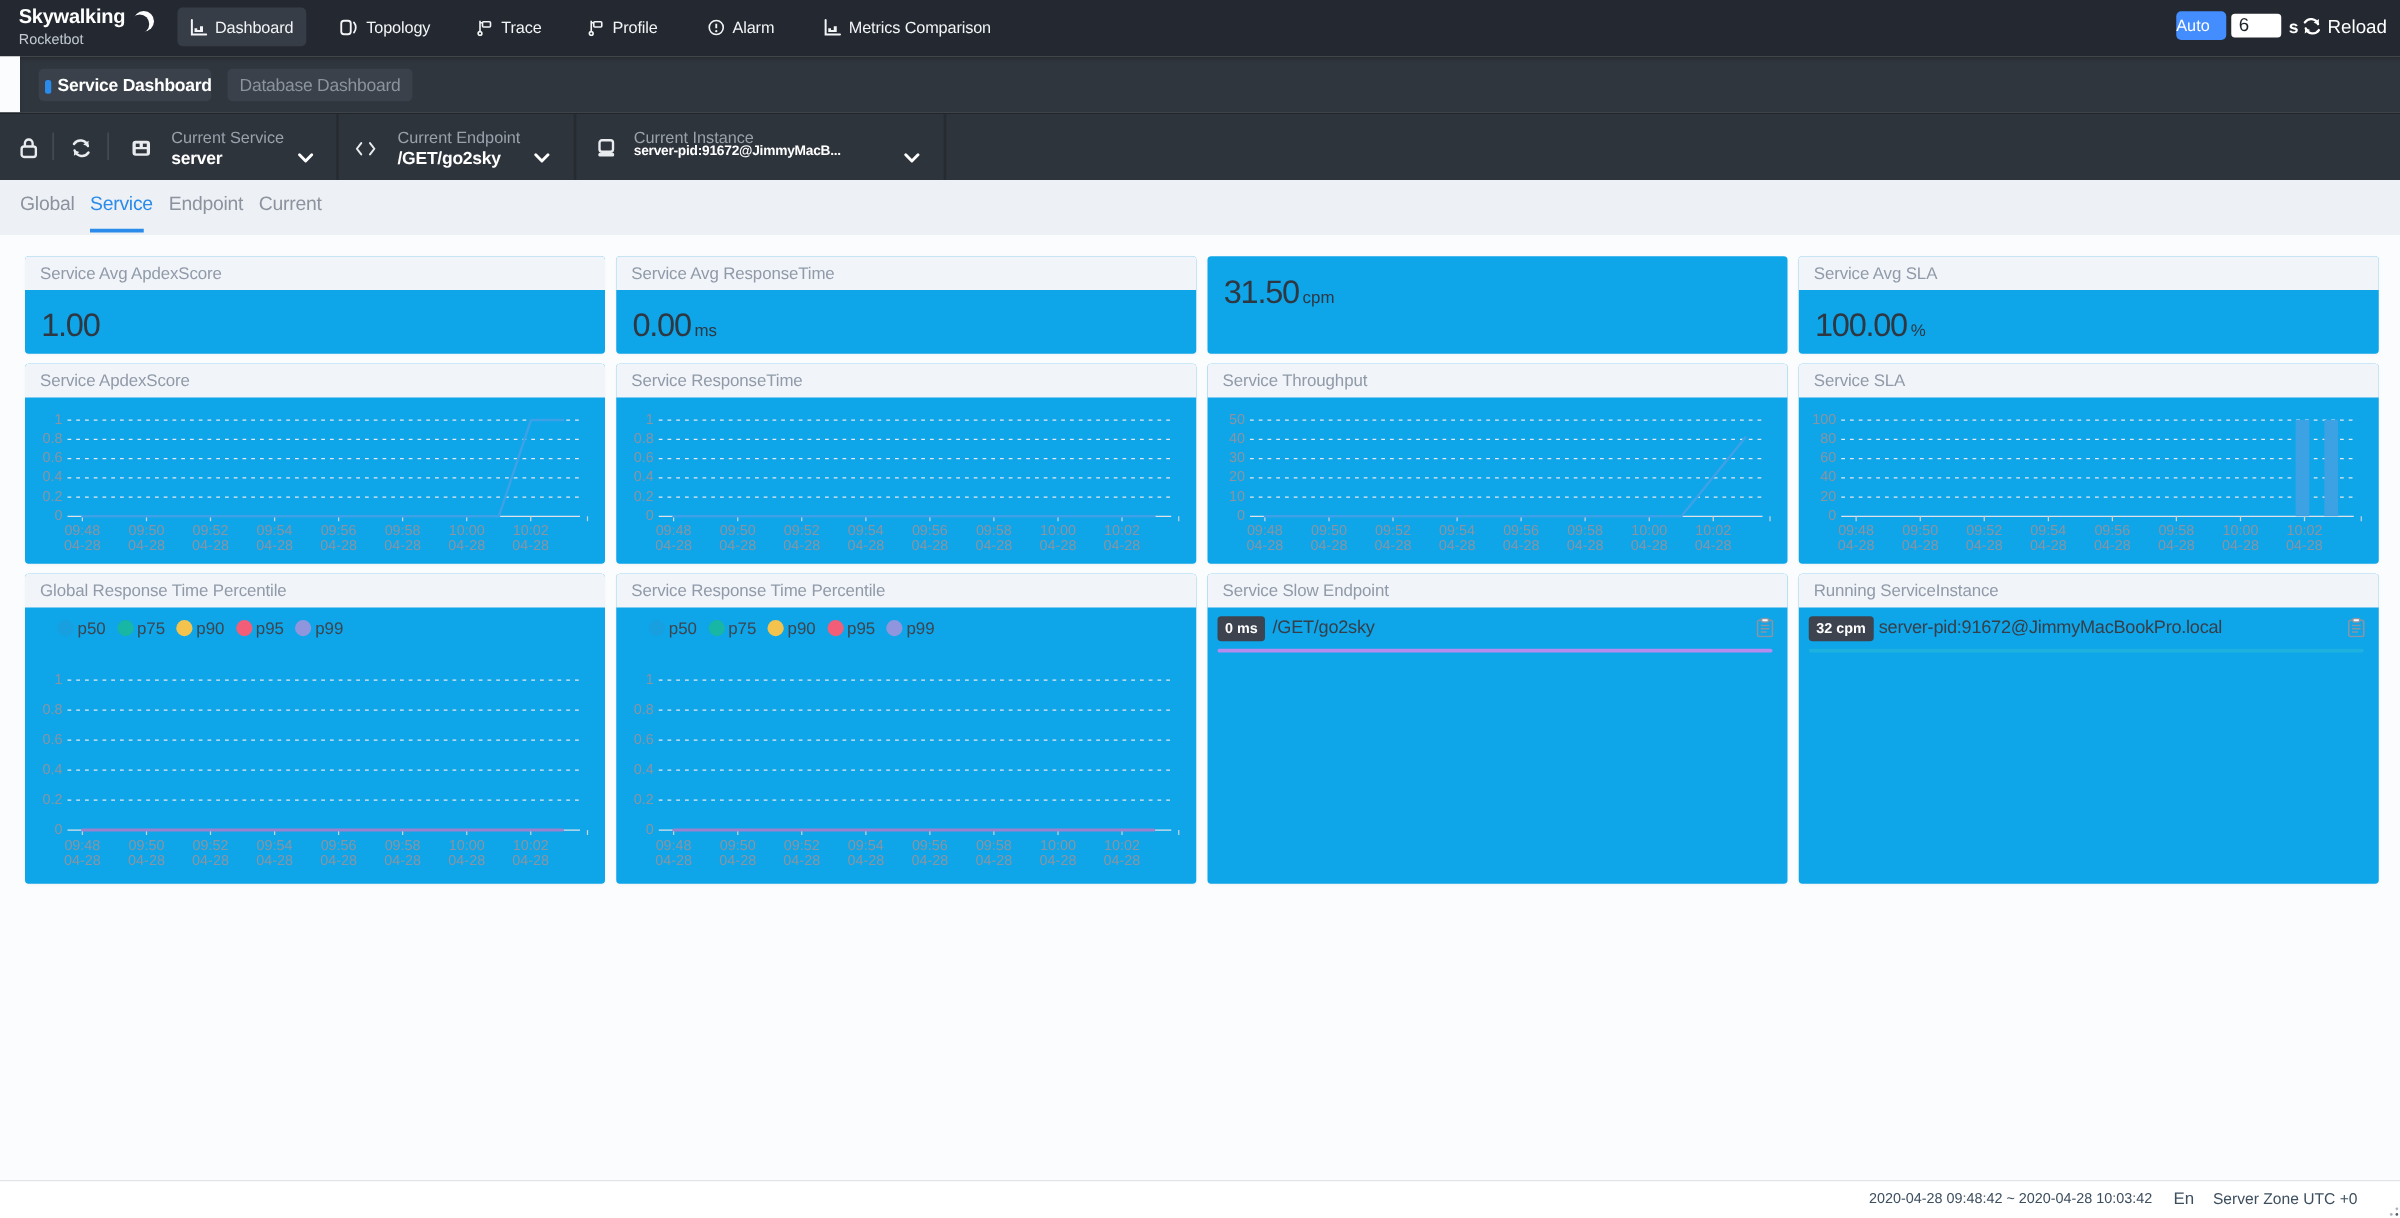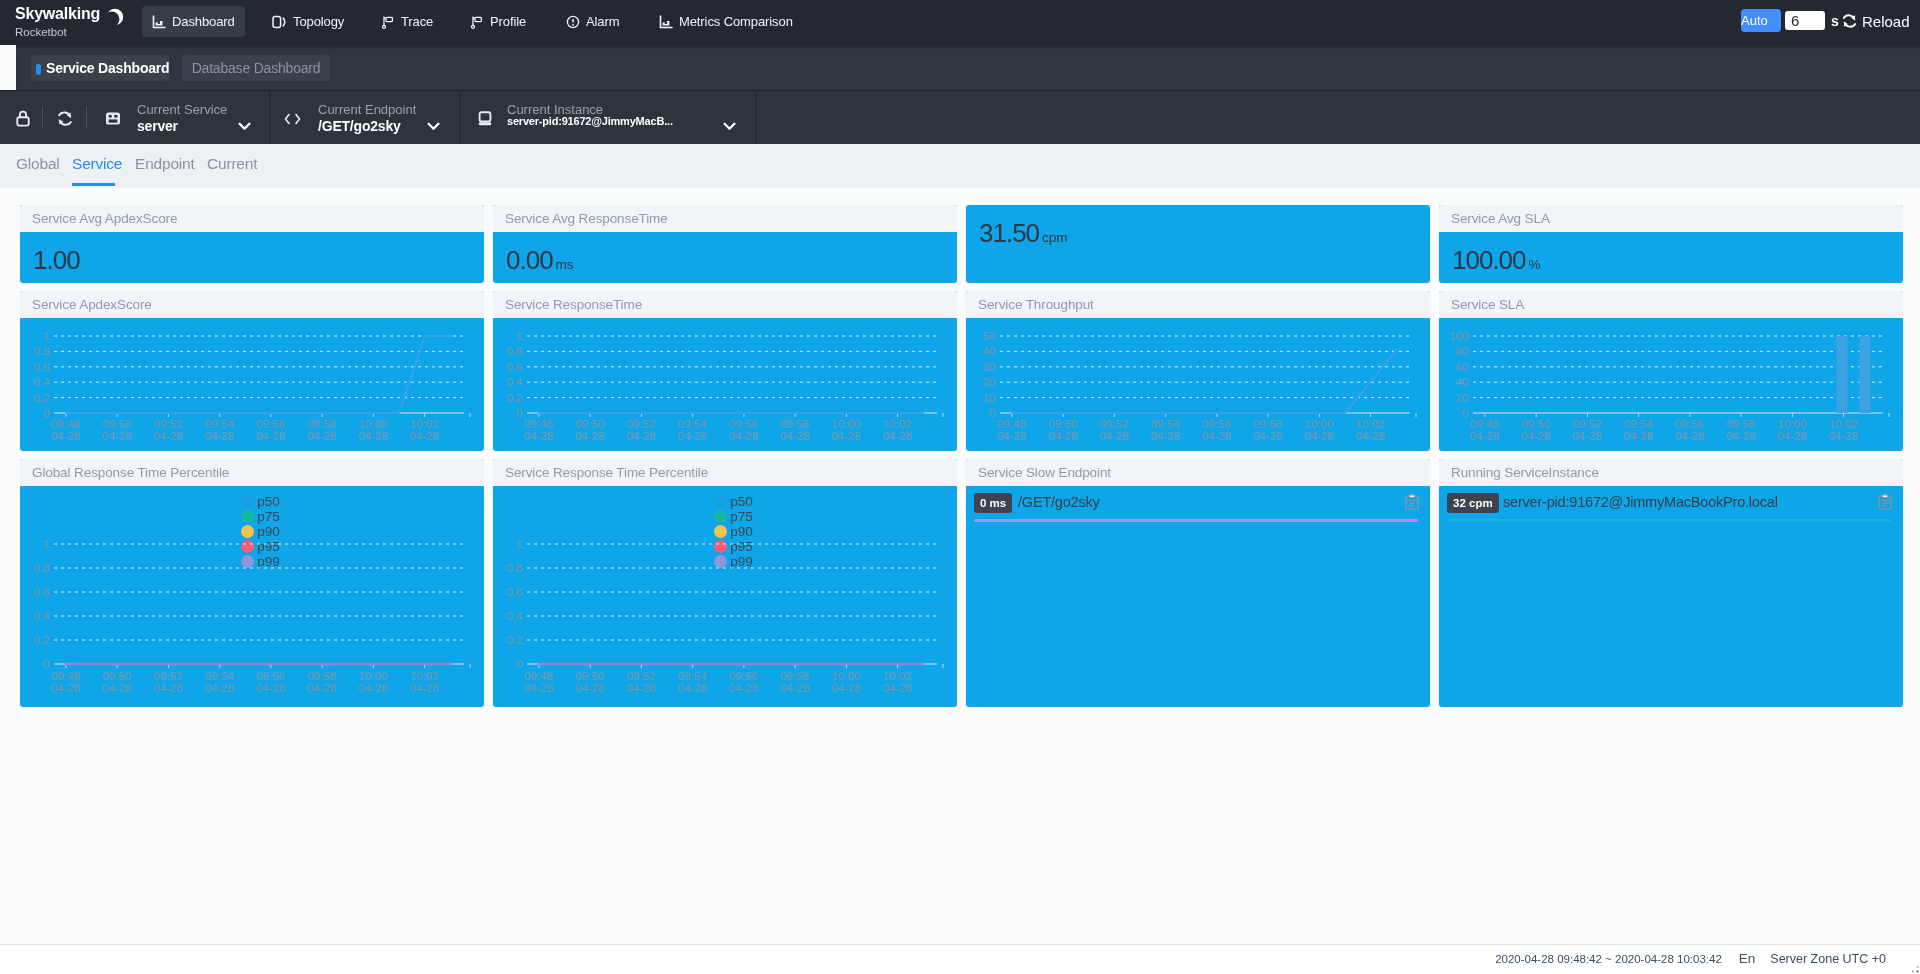"p50" .legend { flex-direction: column -> none }
